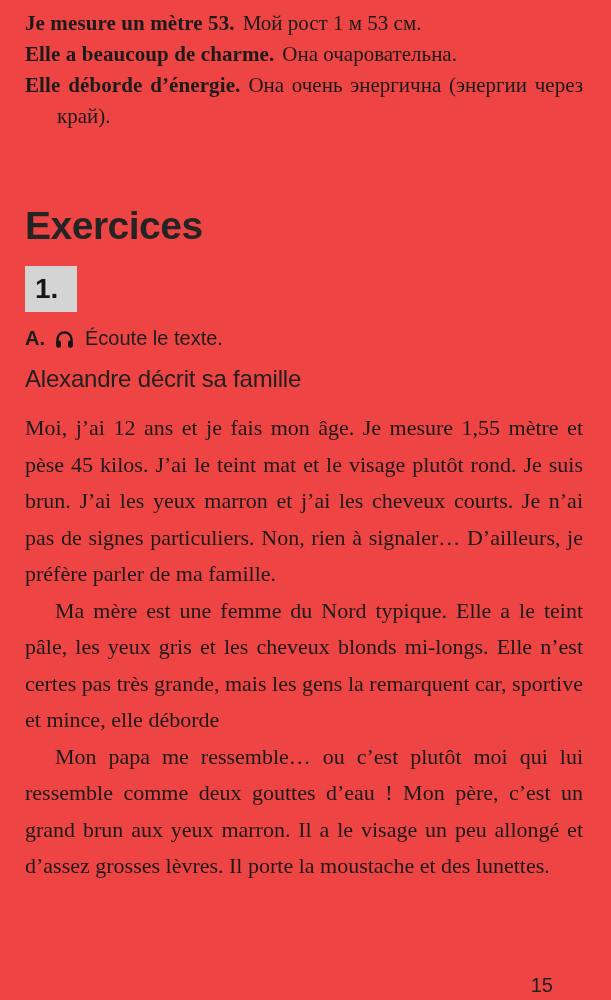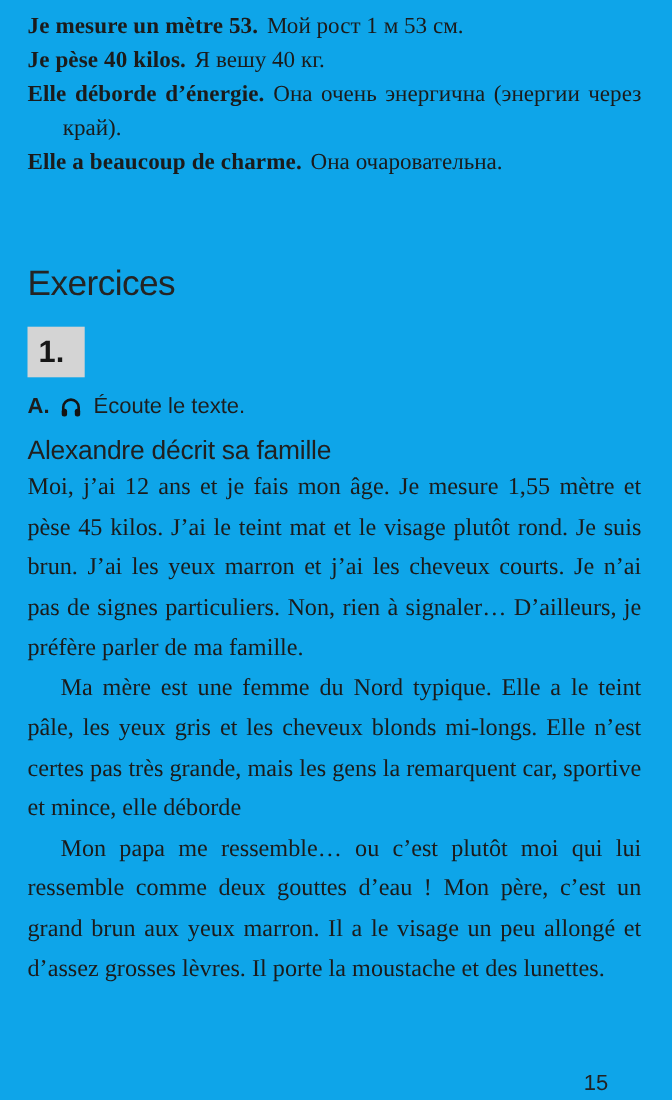"Je mesure un mètre 53." .page { background: #0ea5e9 -> #ef4444 }
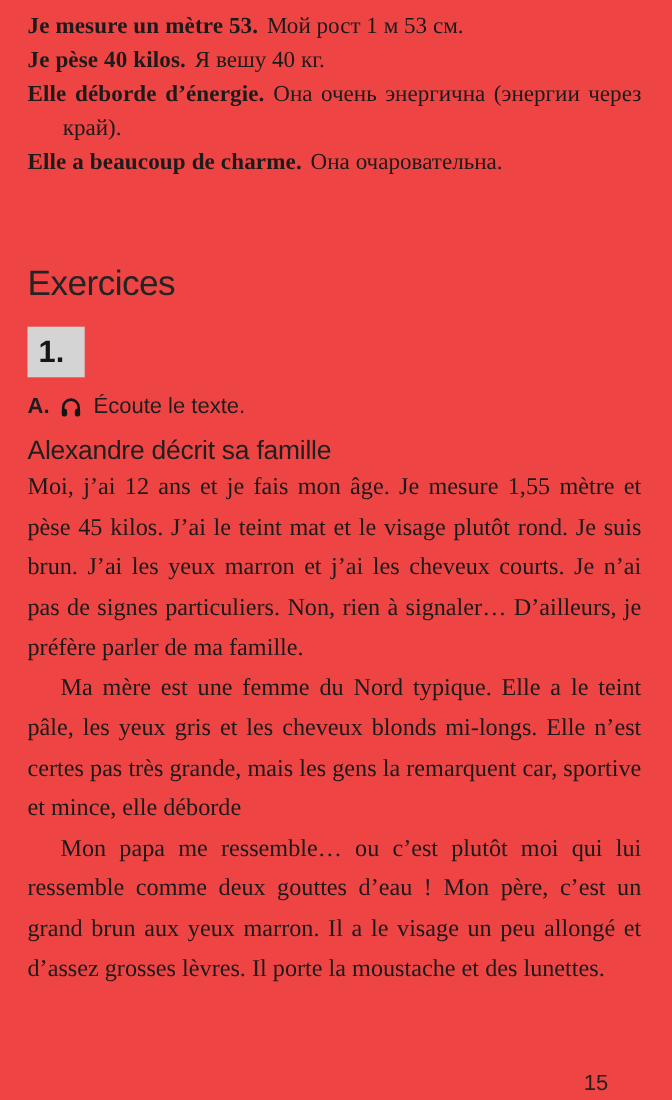"Je pèse 40 kilos. Я" div.vocab-item { html: <div> <span>Je pèse 40 kilos.</span><span>Я вешу 40 кг.</span> </div> -> none }
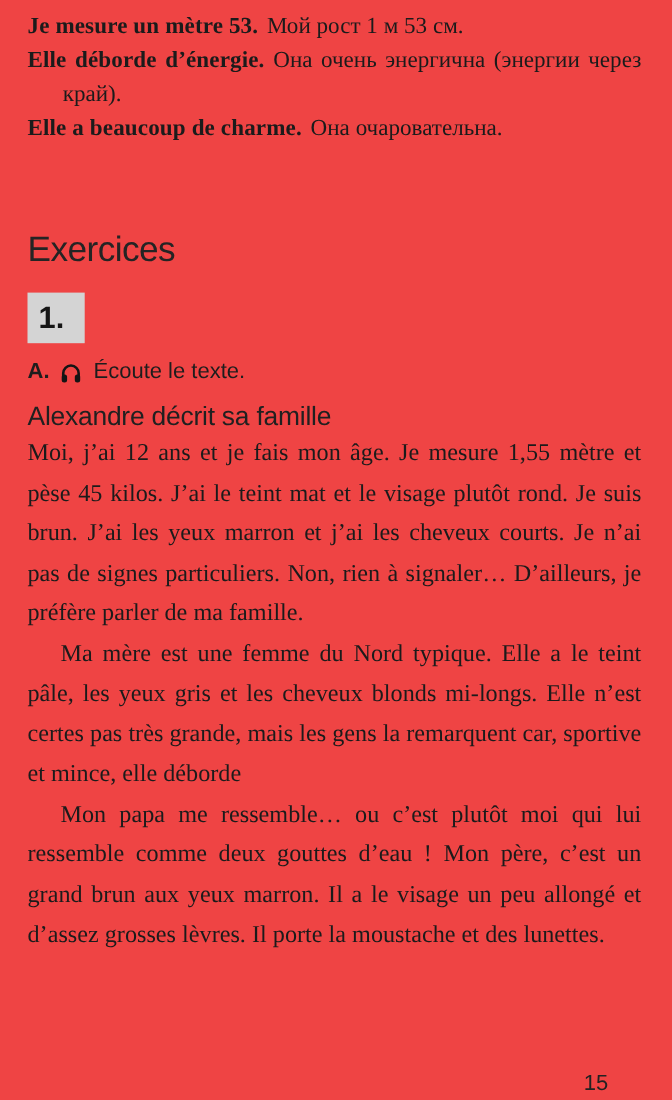"Elle déborde d’énergie. Она очень" div.vocab-item { order: before "Elle a beaucoup de charme." -> after "Elle a beaucoup de charme." }
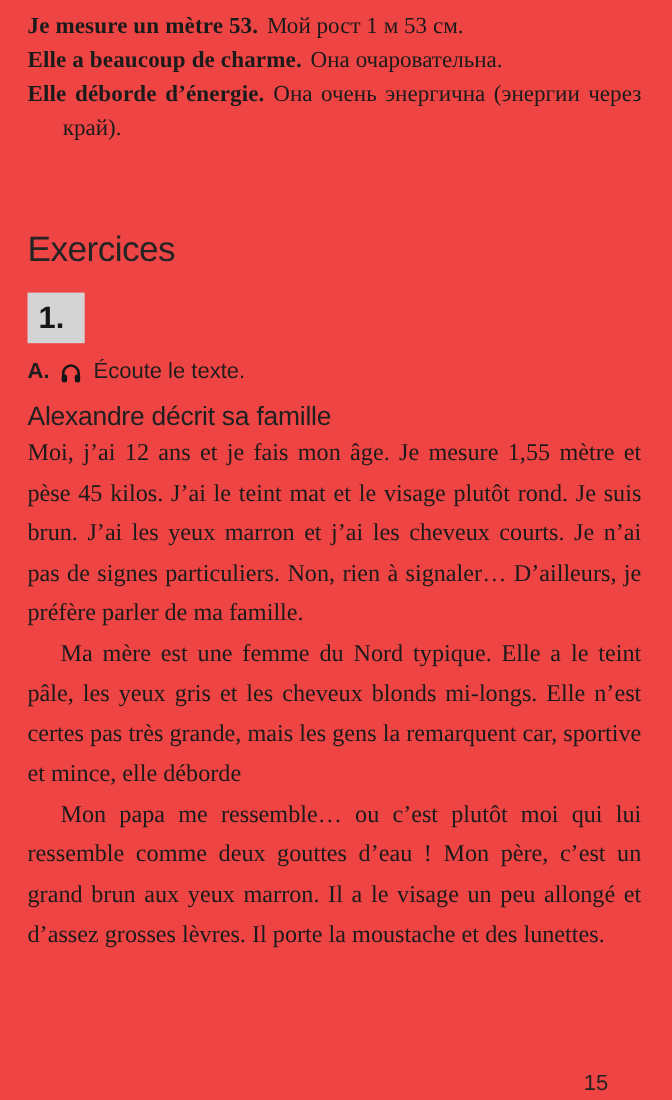"Exercices" .exercices-heading { font-size: 32px -> 39px; font-weight: 400 -> 700 }
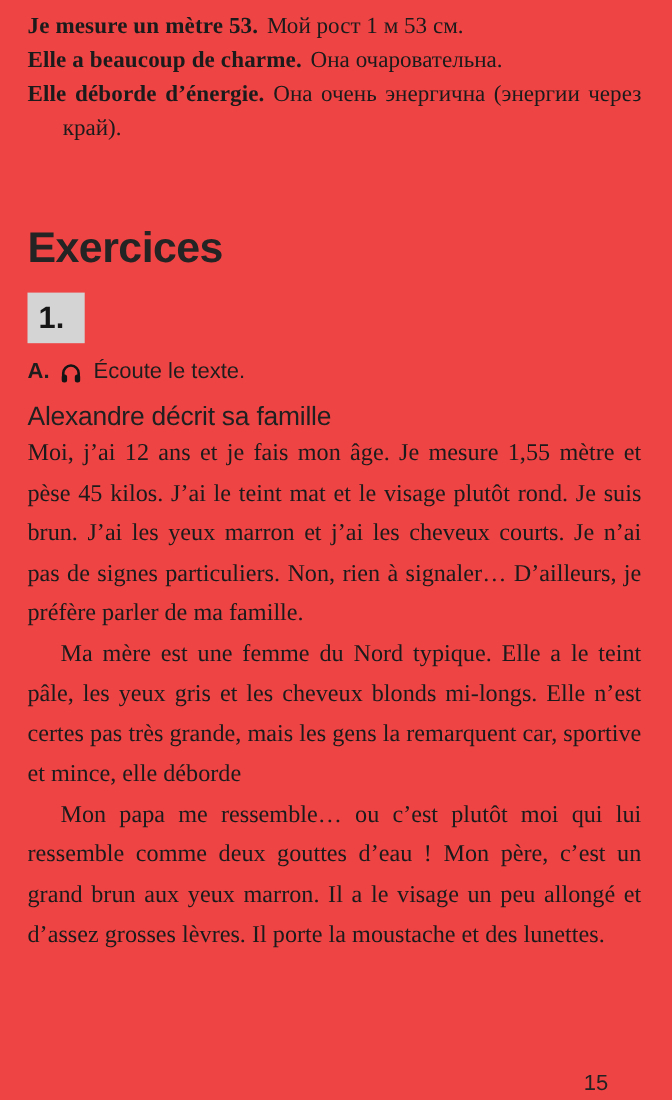"Moi, j’ai 12 ans et" .reading { margin-top: none -> 17px }
